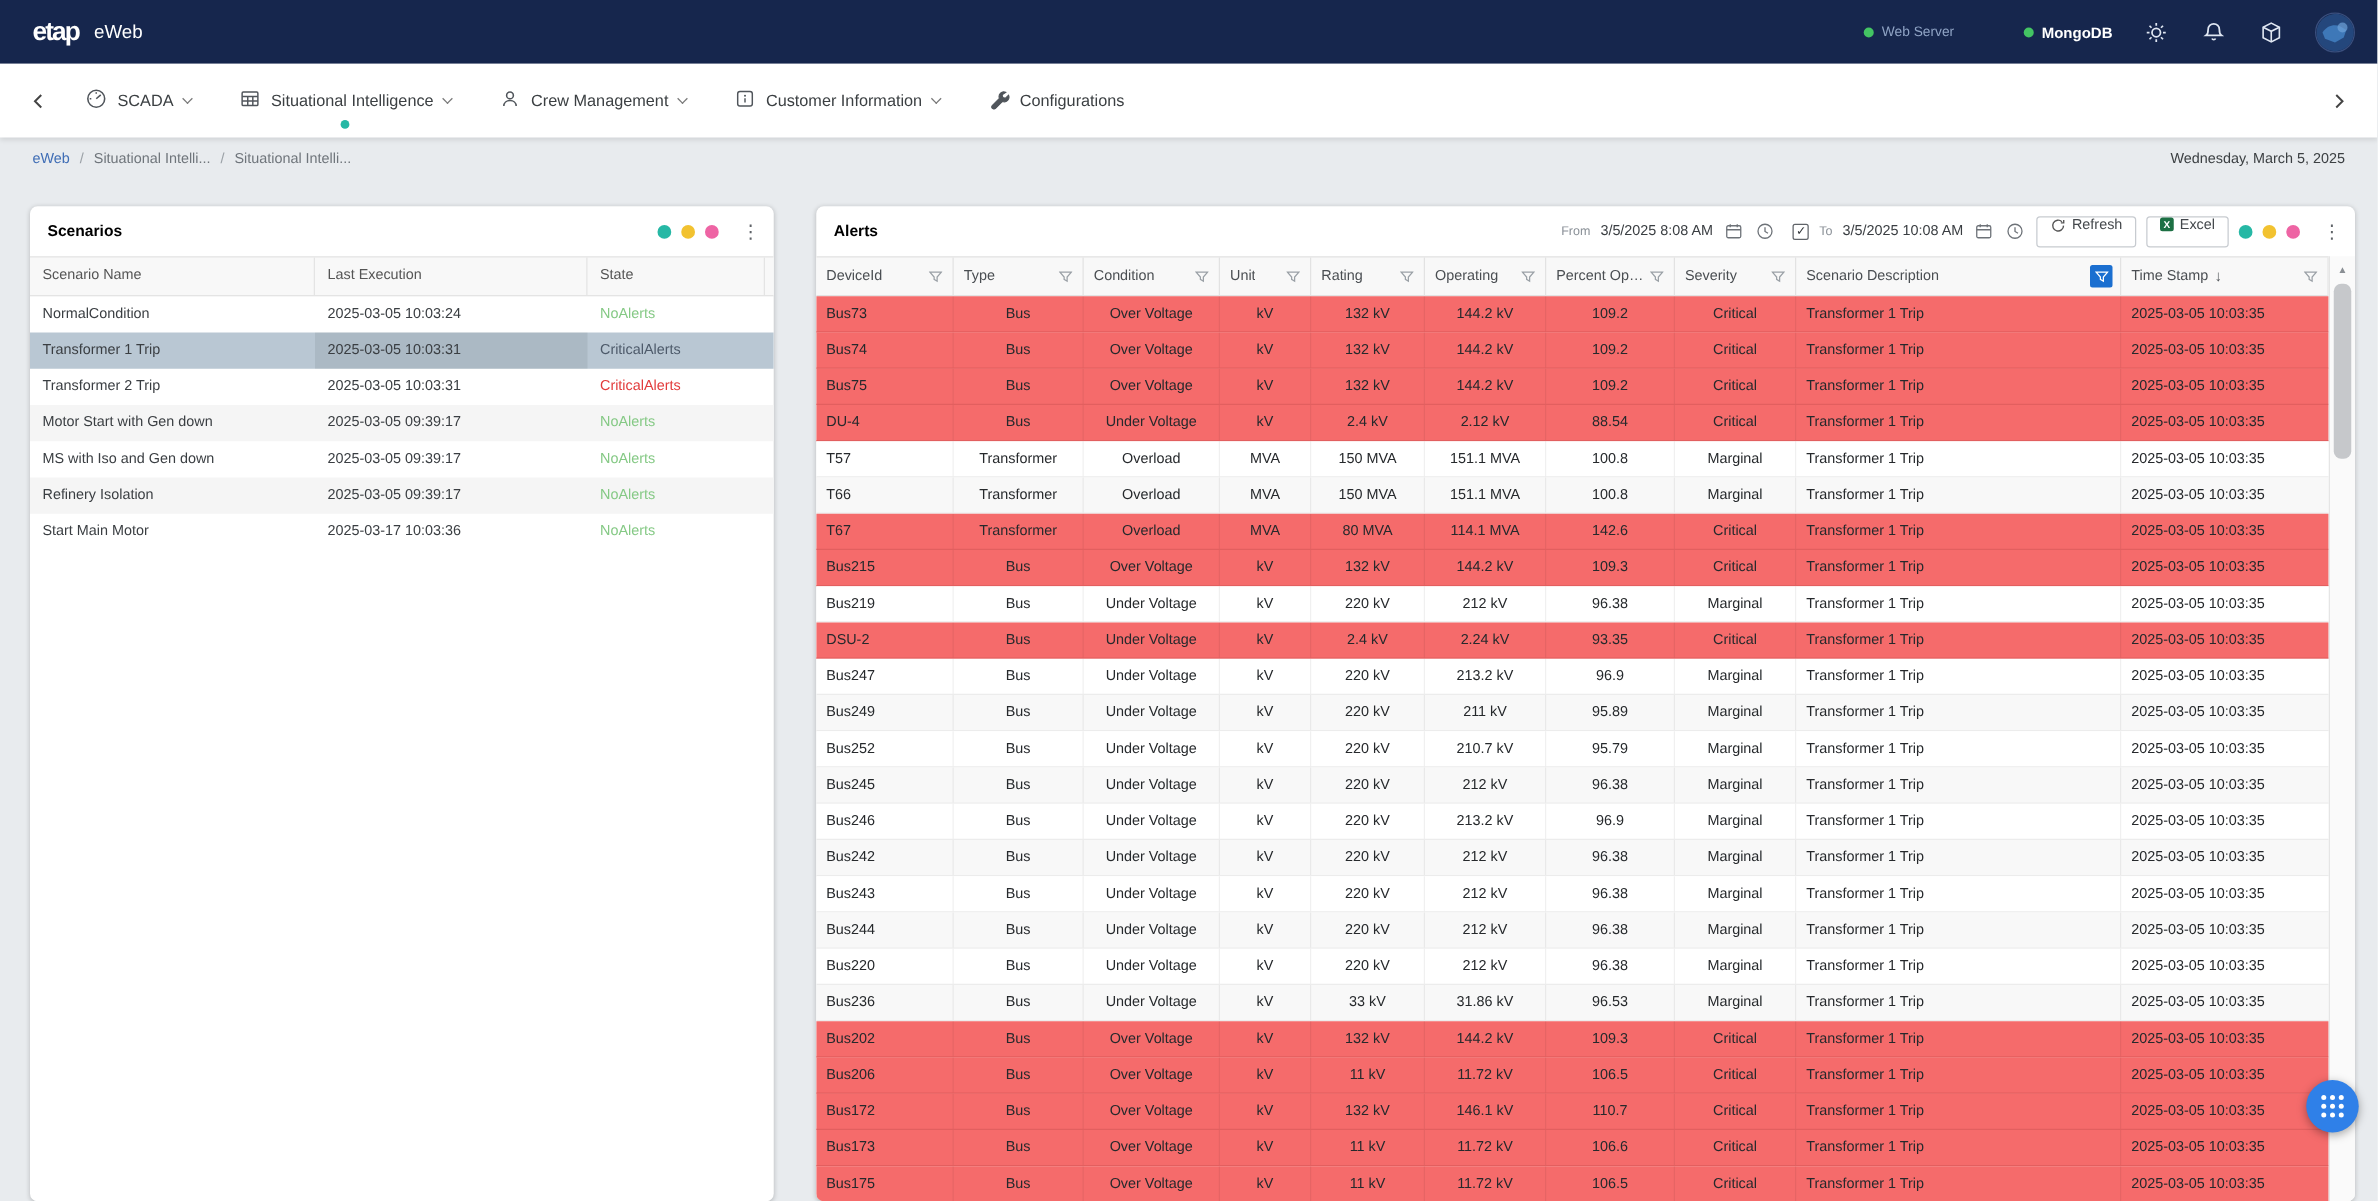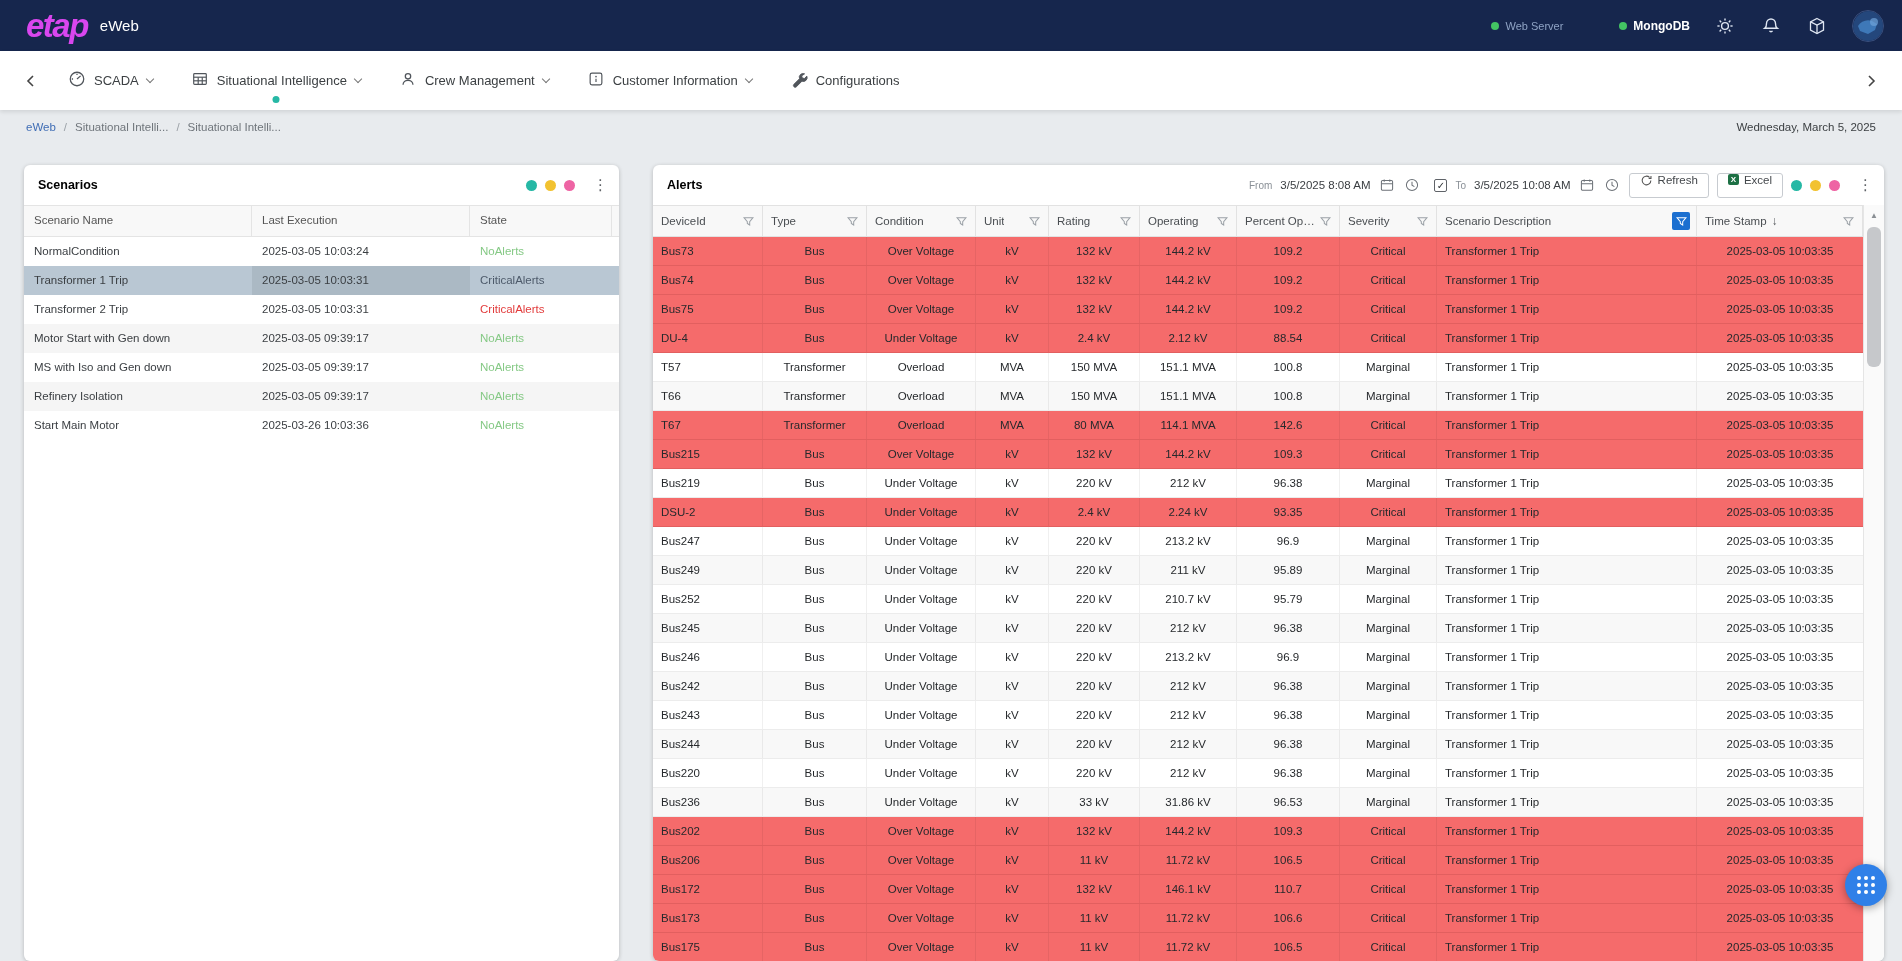"etap" .etap-logo { color: #d946ef -> #ffffff; font-size: 33px -> 21px; font-style: italic -> none }
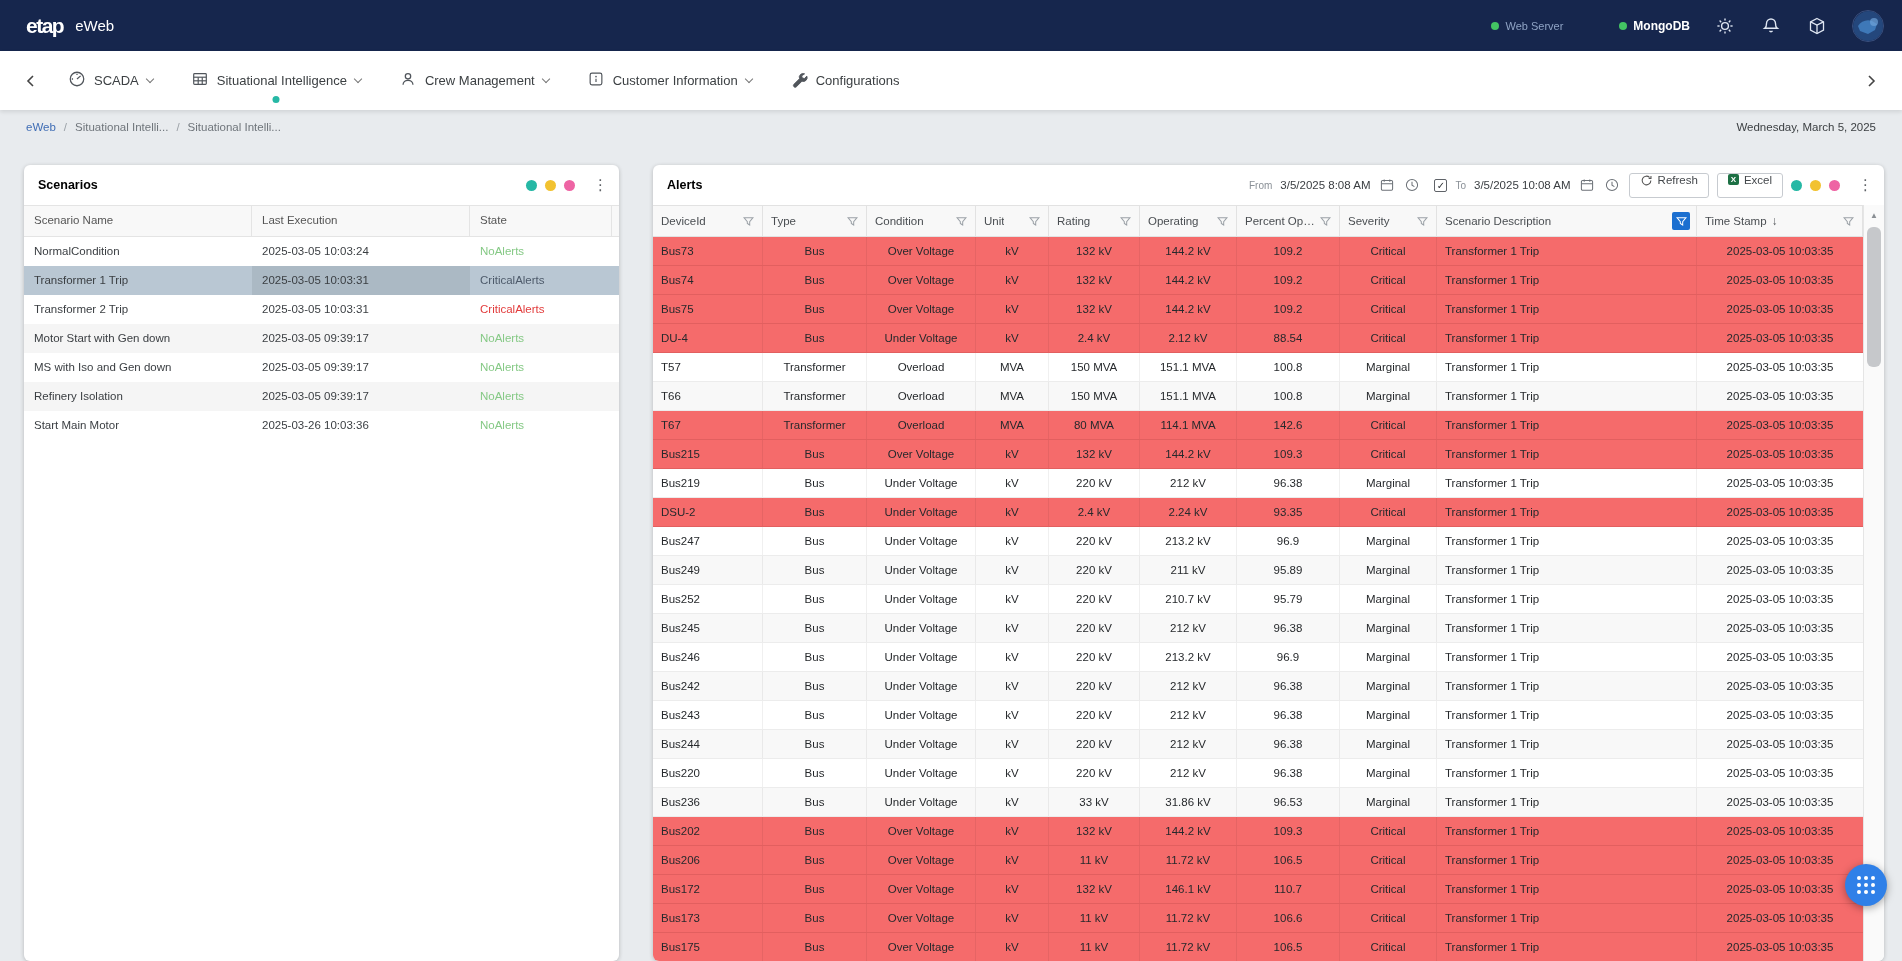"2025-03-05 10:03:35" .acell:last-child { text-align: center -> none }
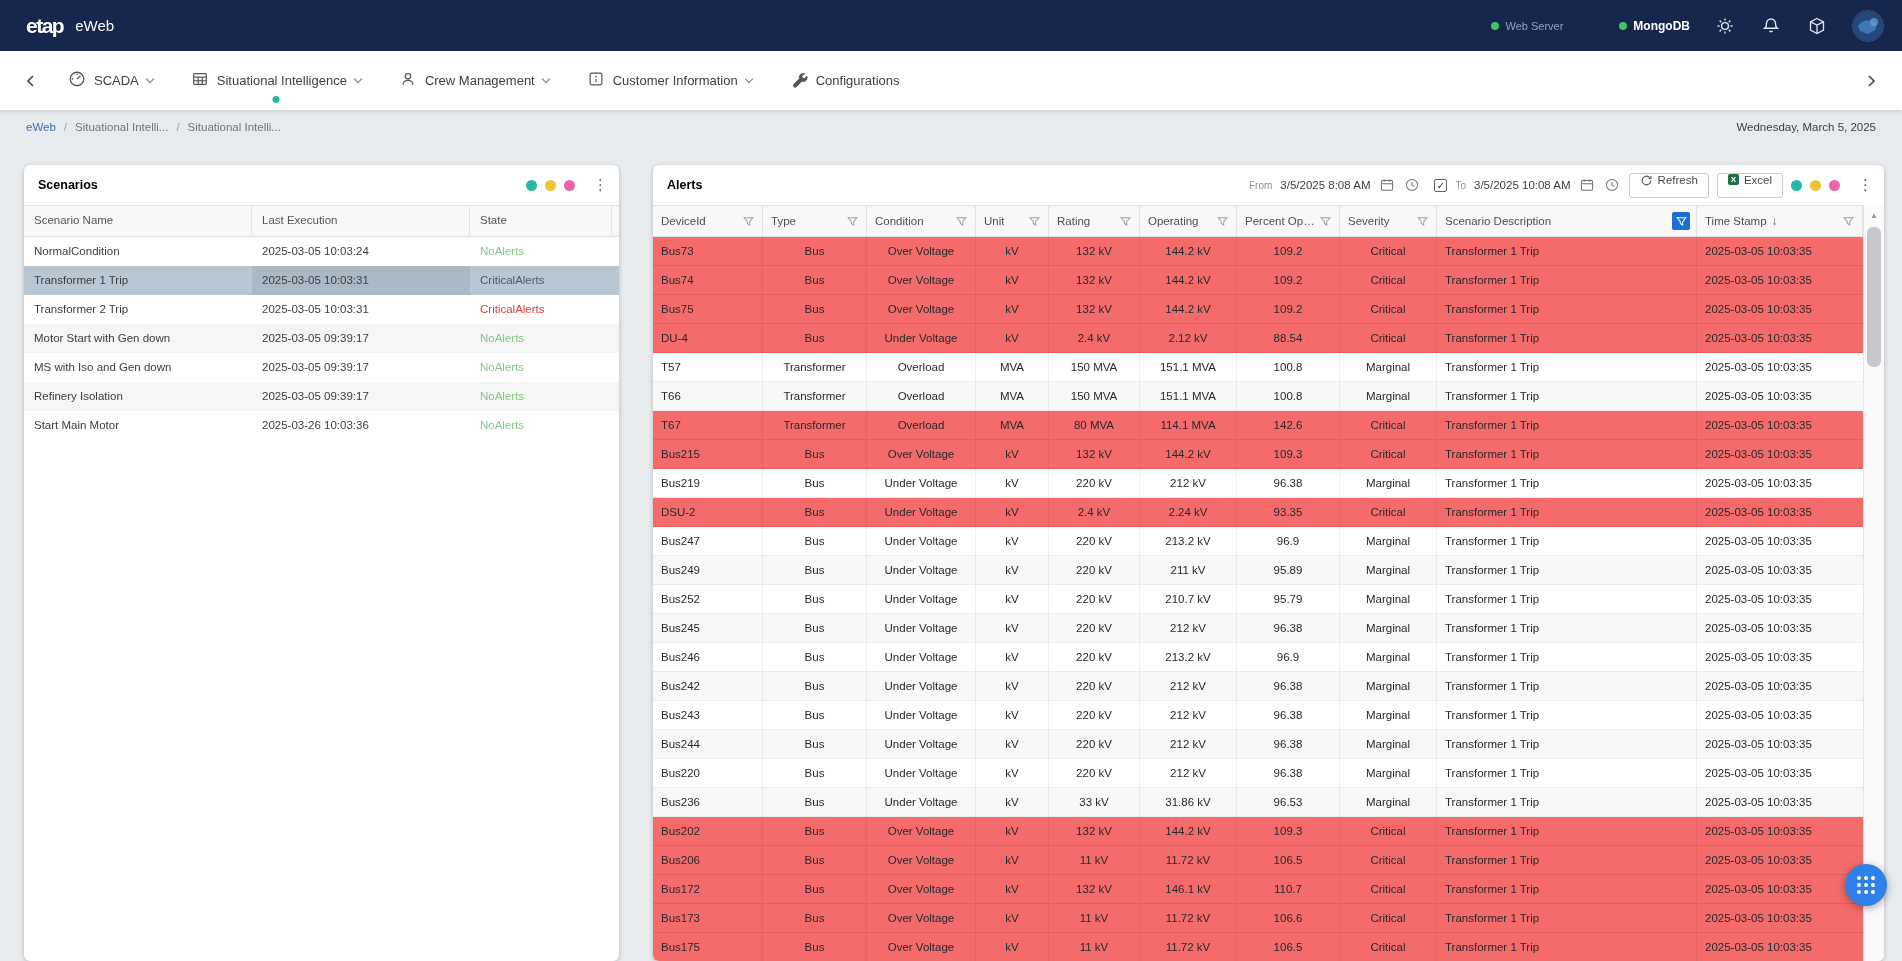"2025-03-26 10:03:36" div.scell { text: 2025-03-26 -> 2025-03-17 }
